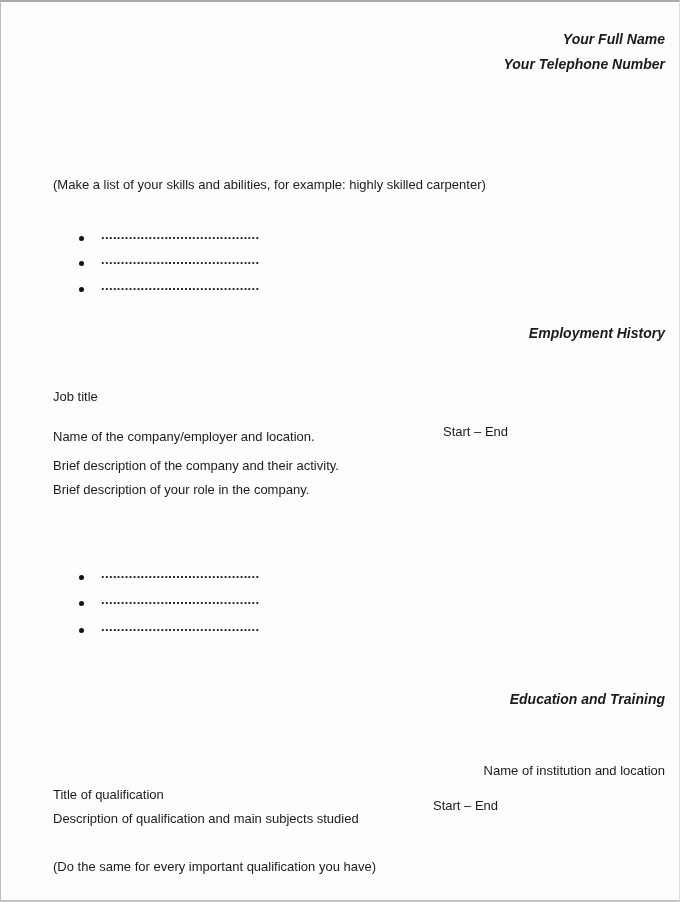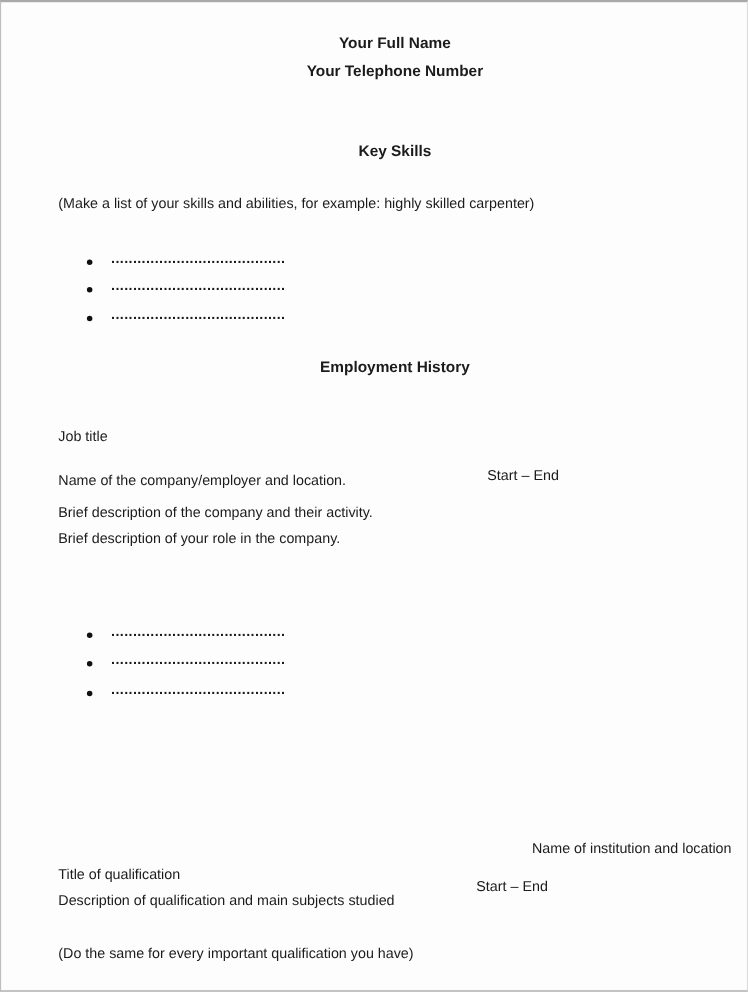"Your Full Name" .center { font-style: none -> italic; text-align: center -> right }
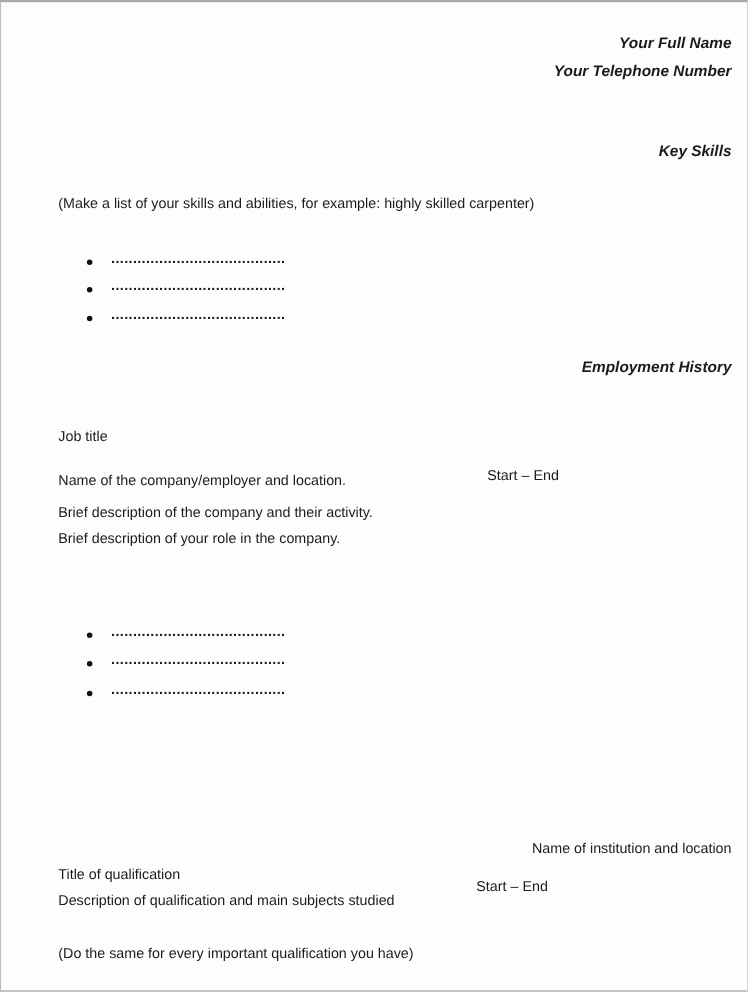"Key Skills" div.line { html: <div>Key Skills</div> -> none }
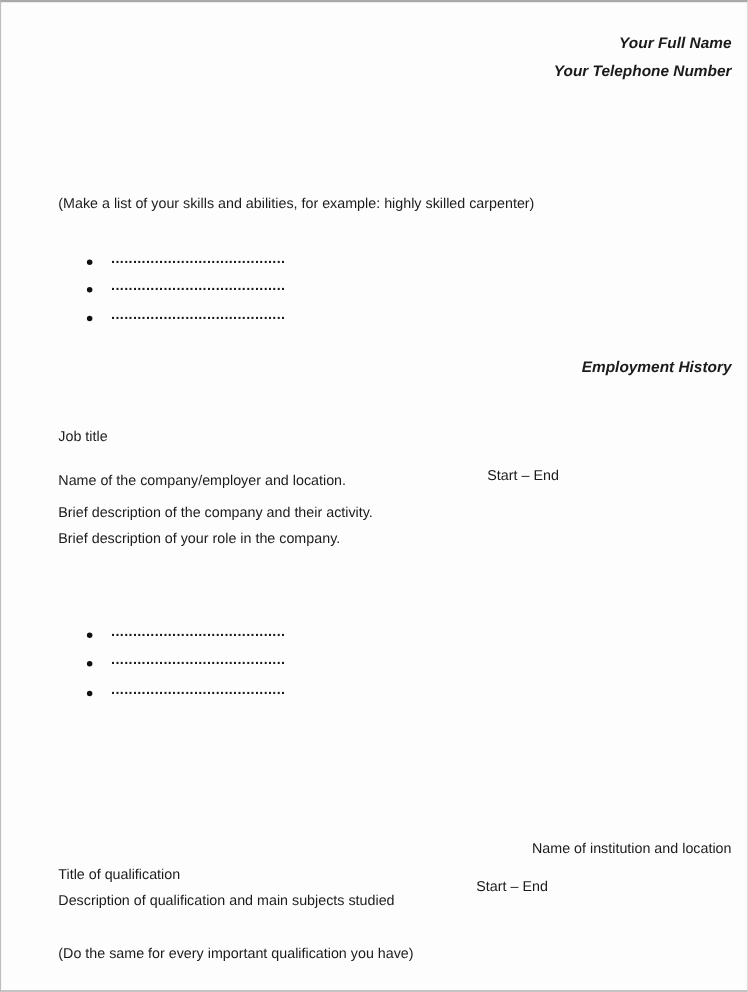"Education and Training" div.line { html: none -> <div>Education and Training</div> }
